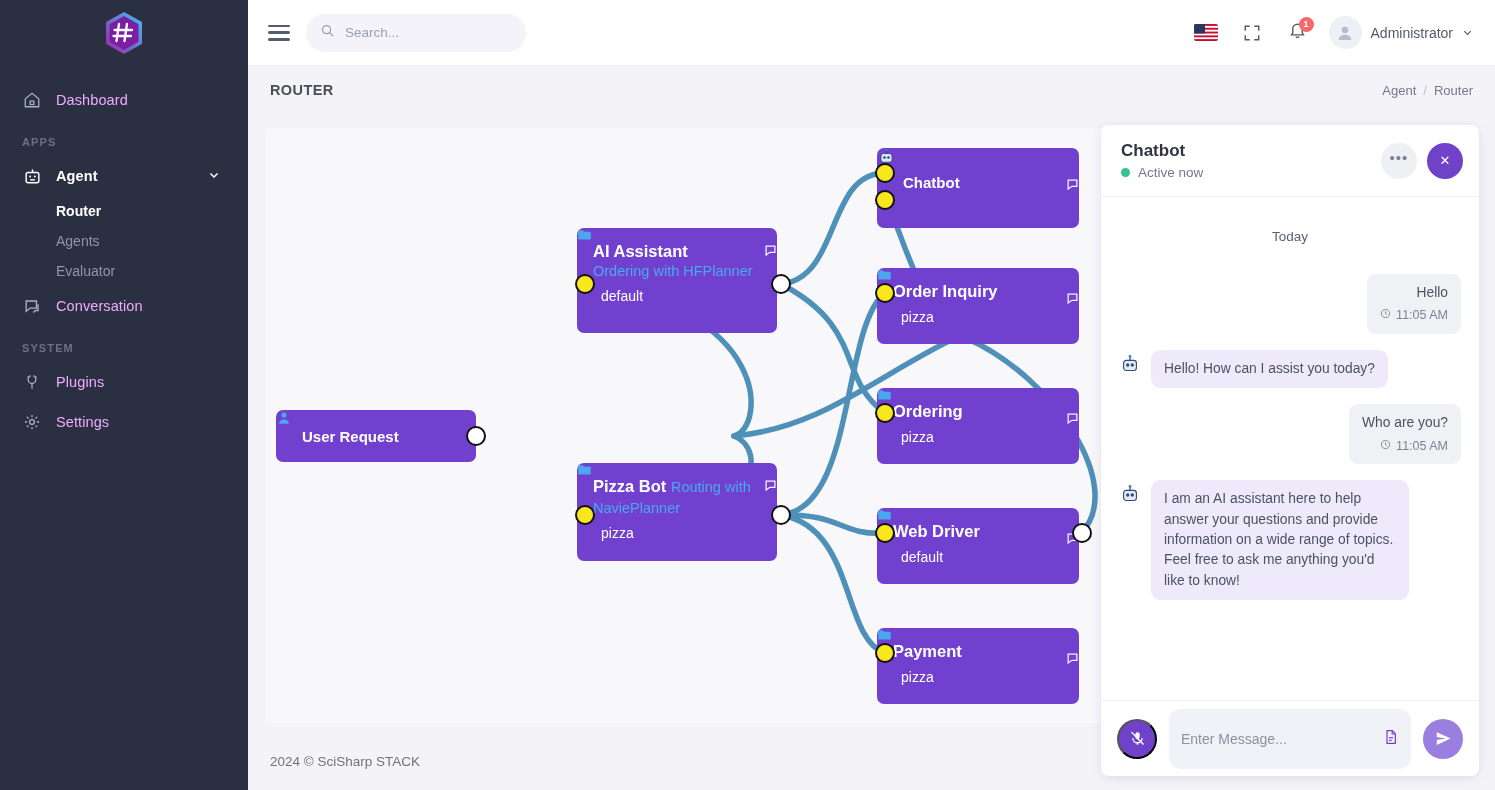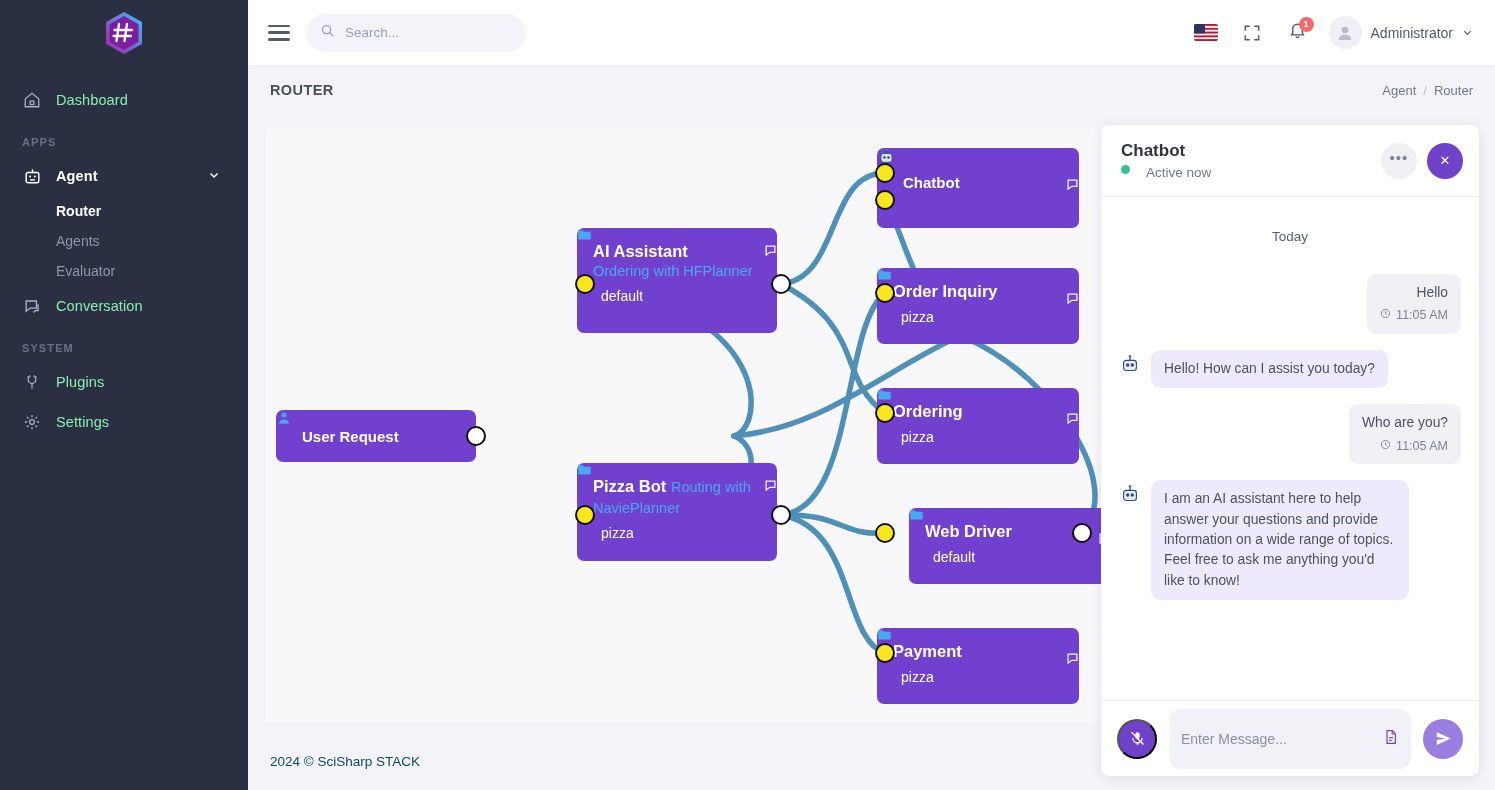"Dashboard" .nav-item { color: #86efac -> #f0abfc }
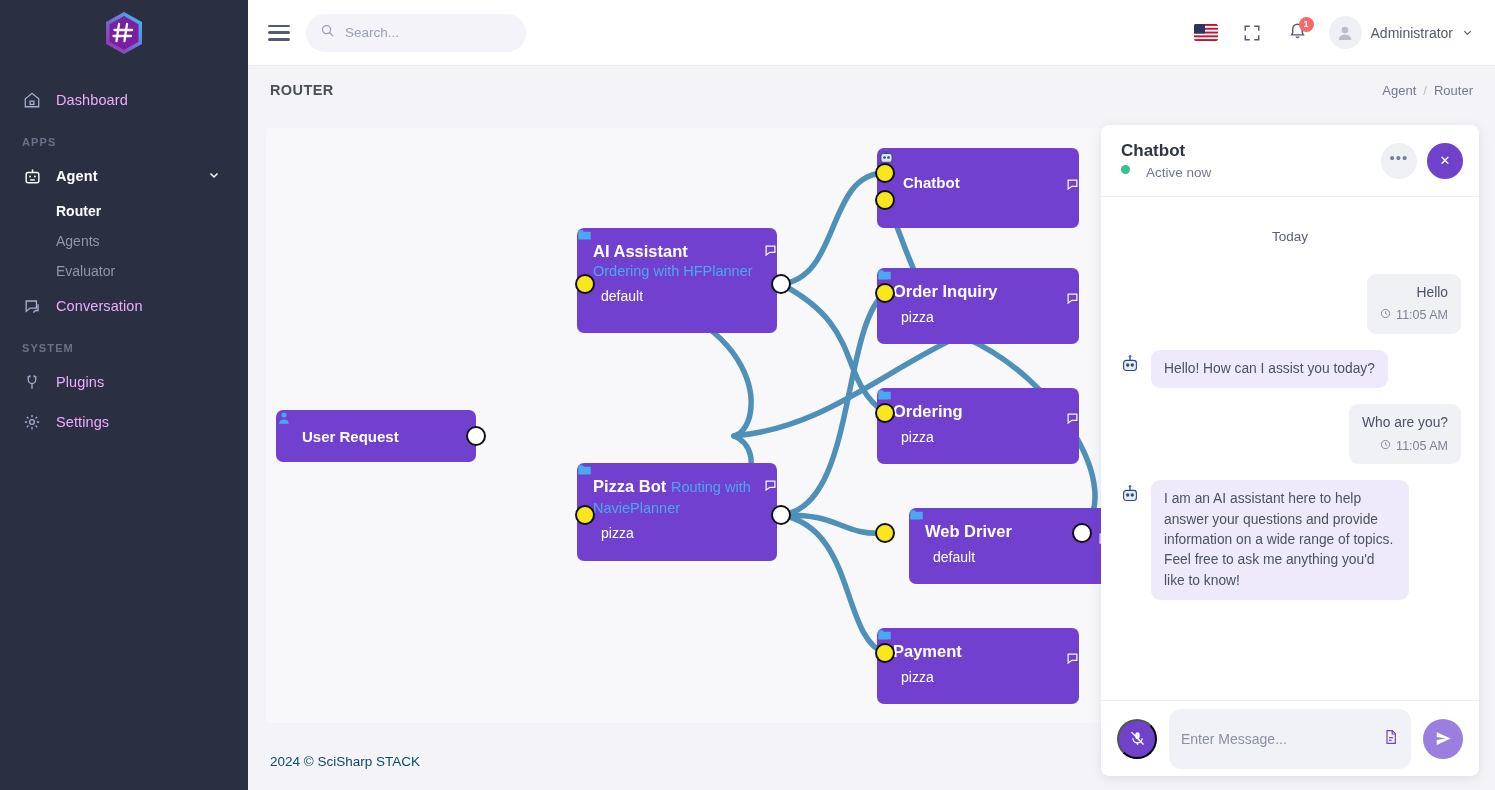"Active now" .chat-status { align-items: none -> center; gap: 16px -> 8px }
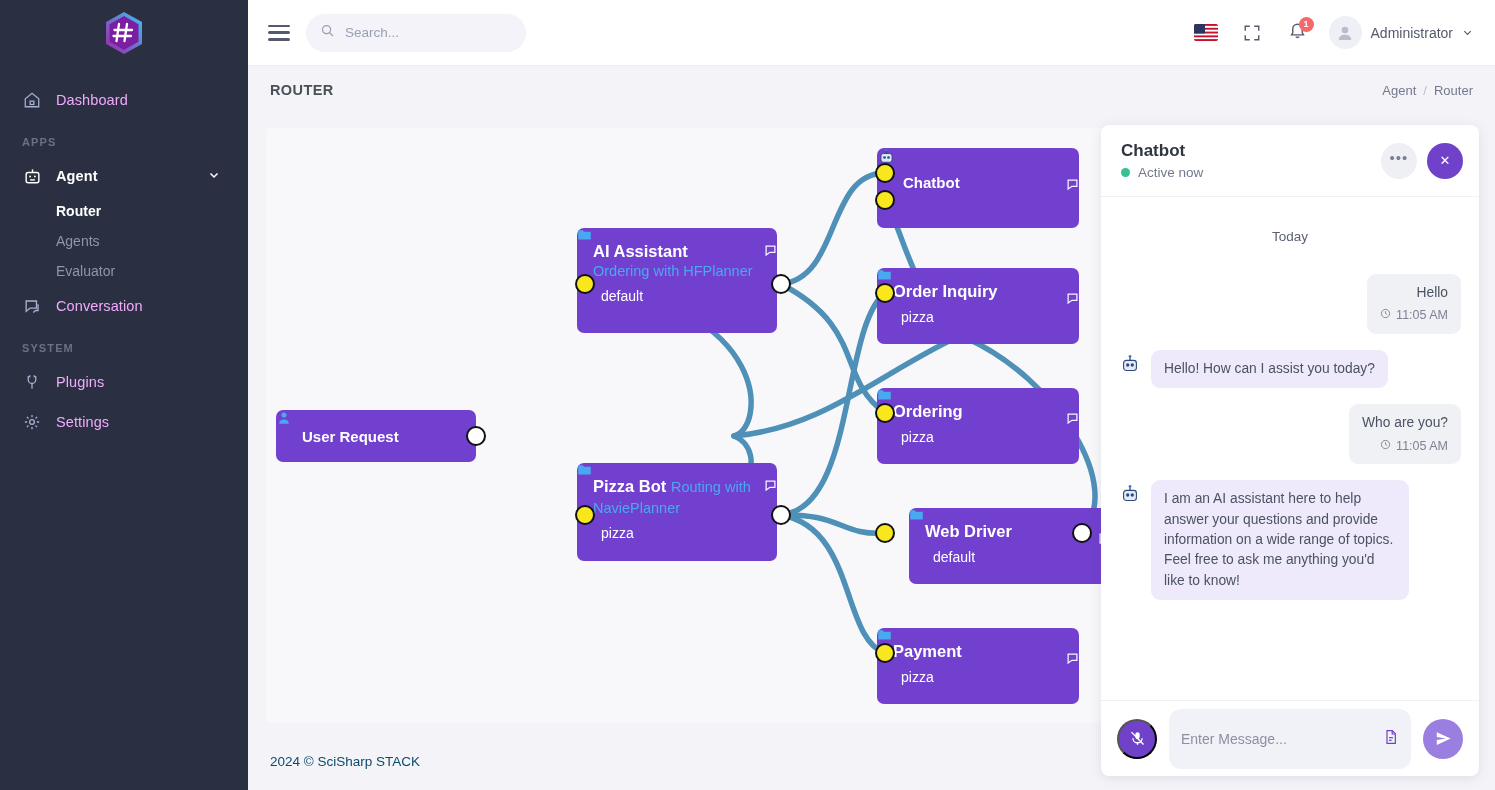"Web Driver" div.node { margin-left: 32px -> none }
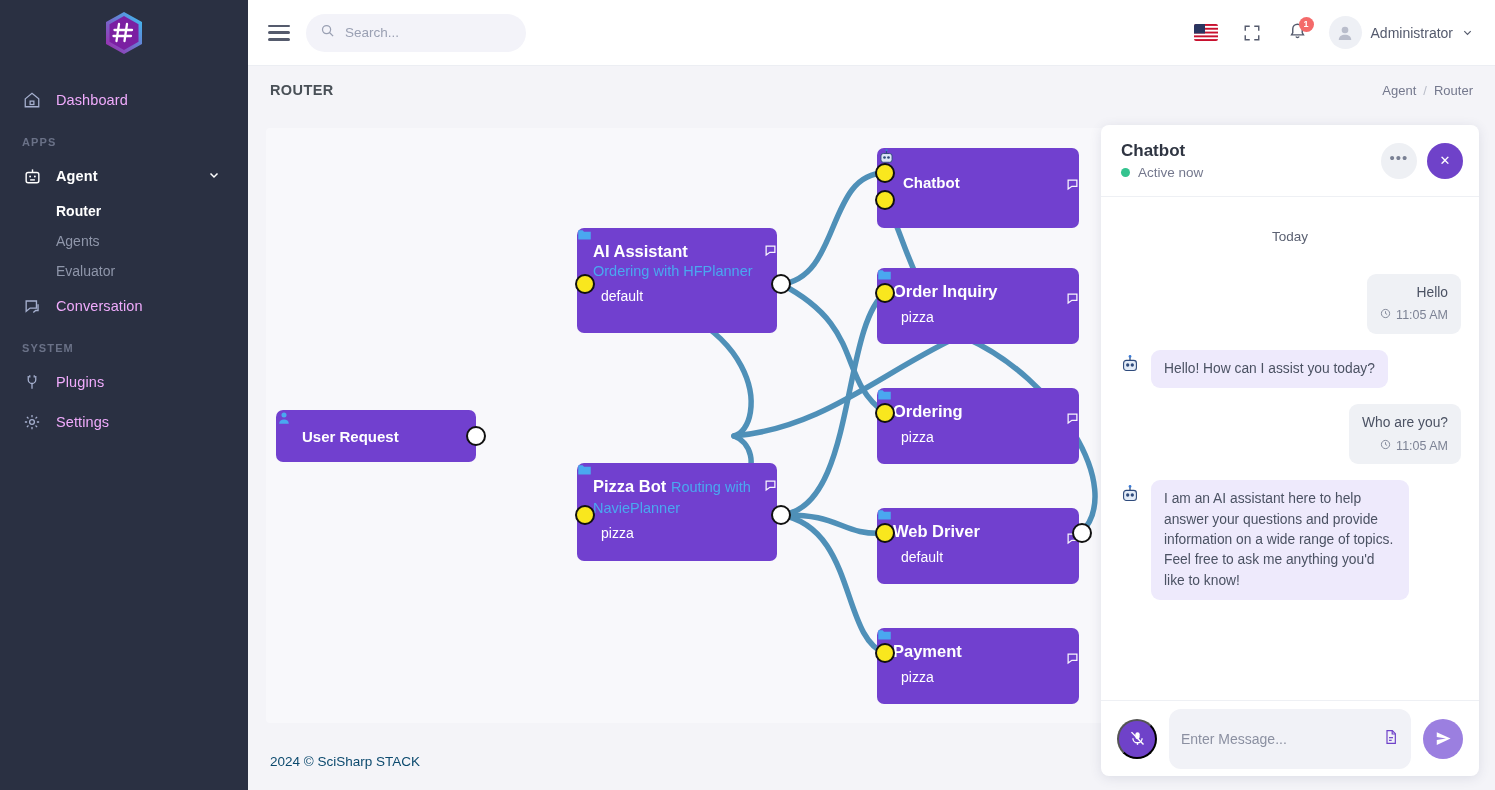"2024 © SciSharp STACK" .footer { color: #0c4a6e -> #737373 }
